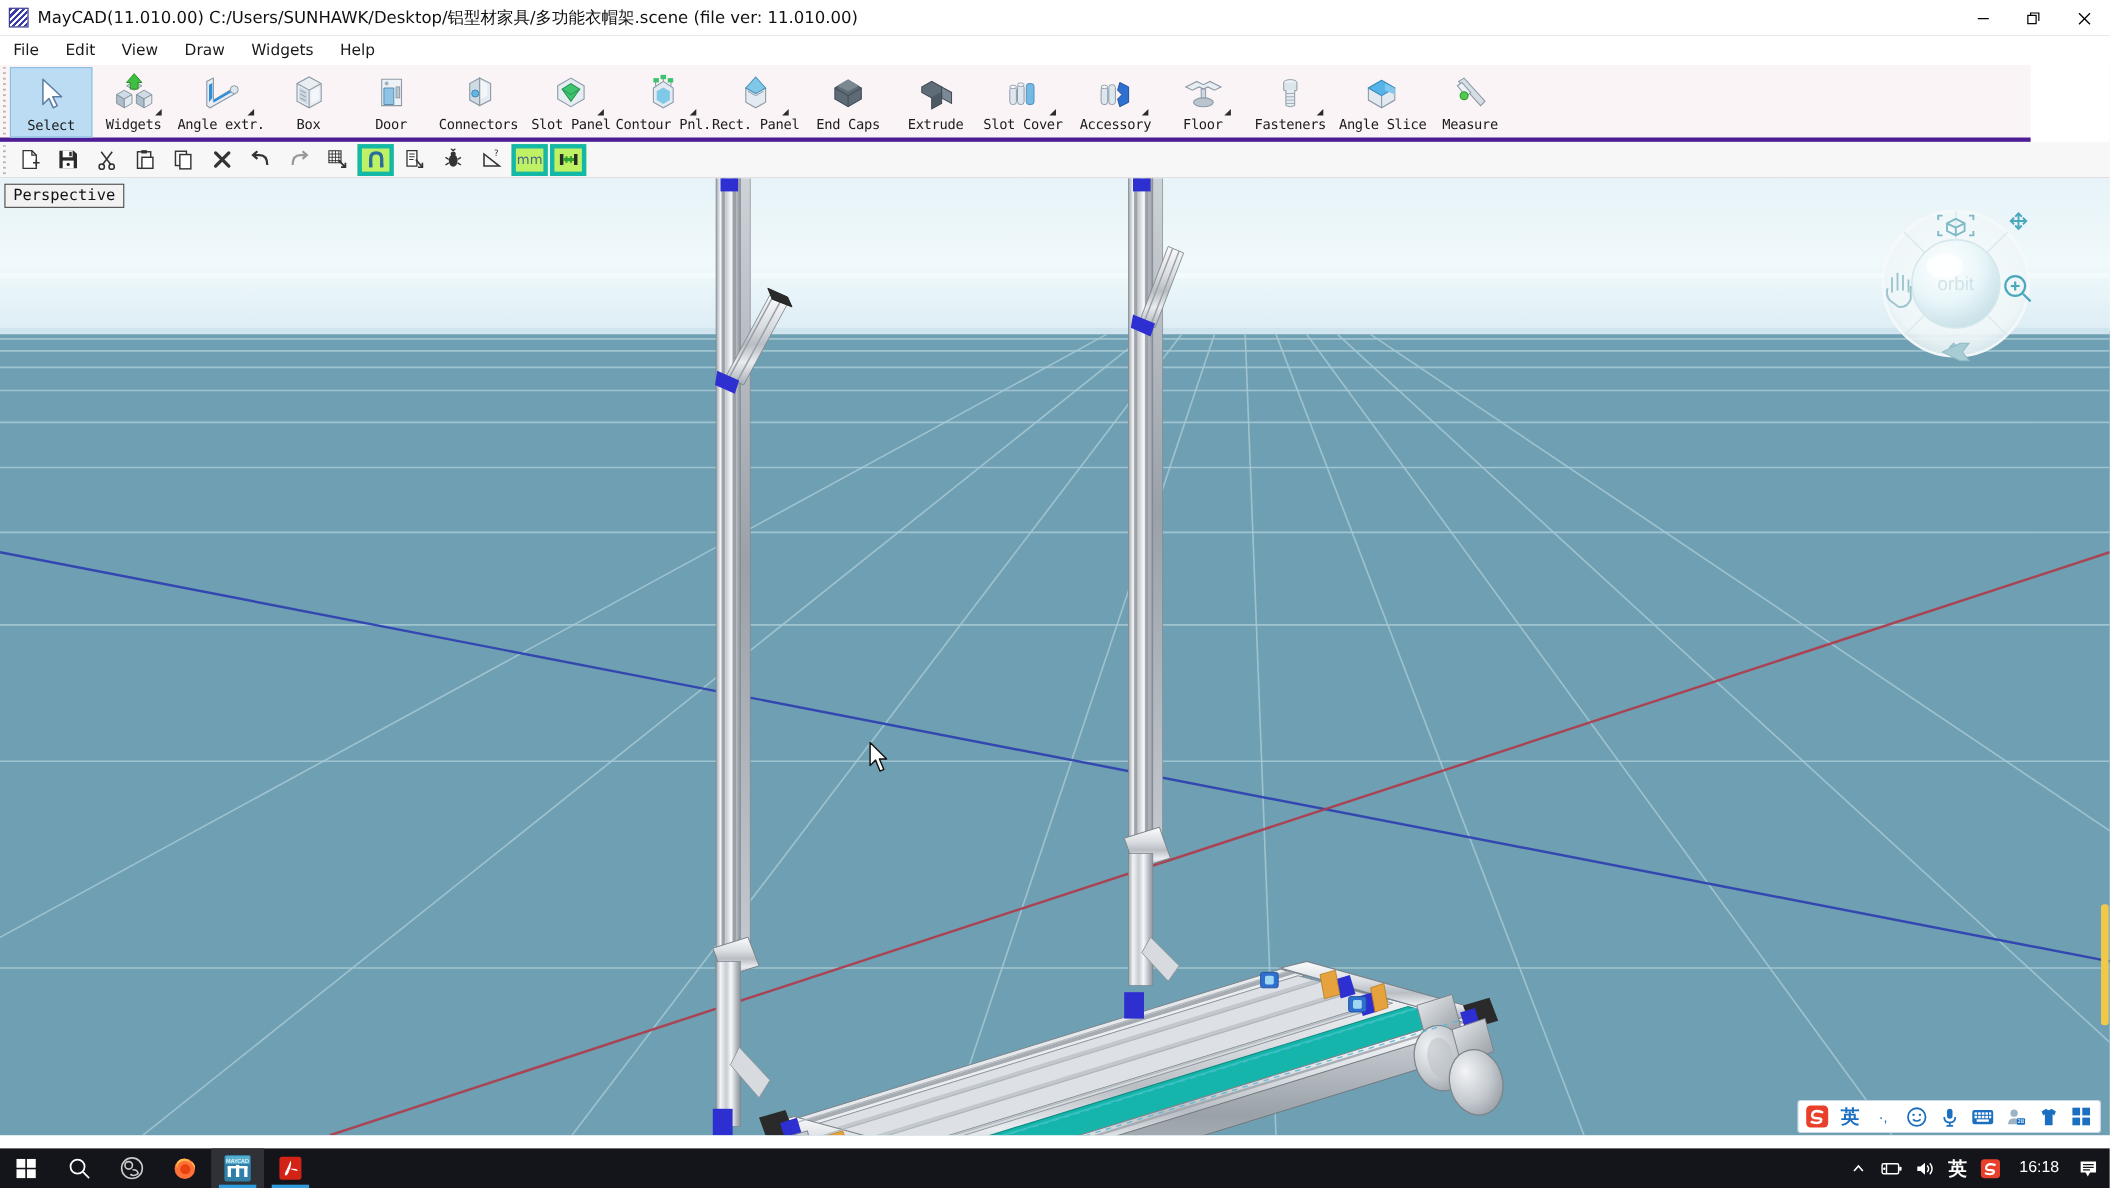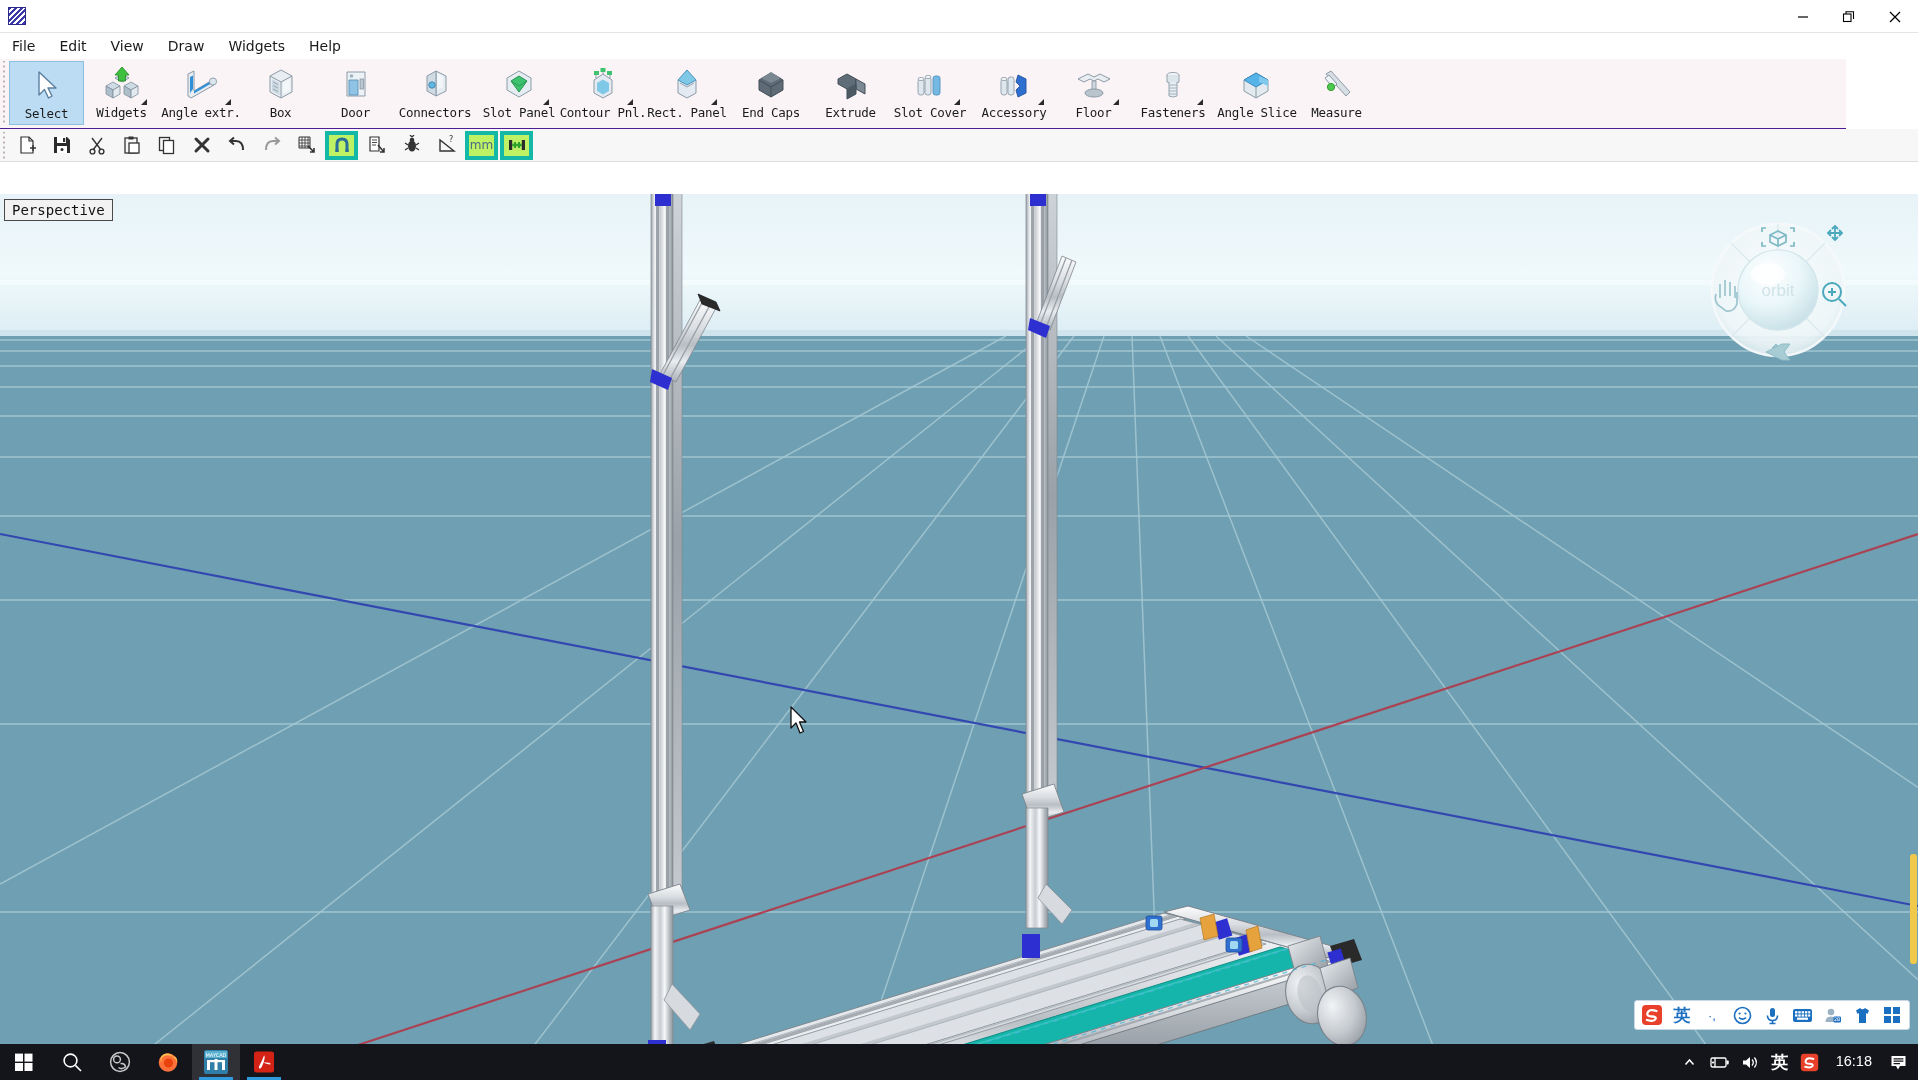"MayCAD(11.010.00)" div.title-text { html: none -> <div>MayCAD(11.010.00) C:/Users/SUNHAWK/Desktop/铝型材家具/多功能衣帽架.scene (file ver: 11.010.00)</div> }
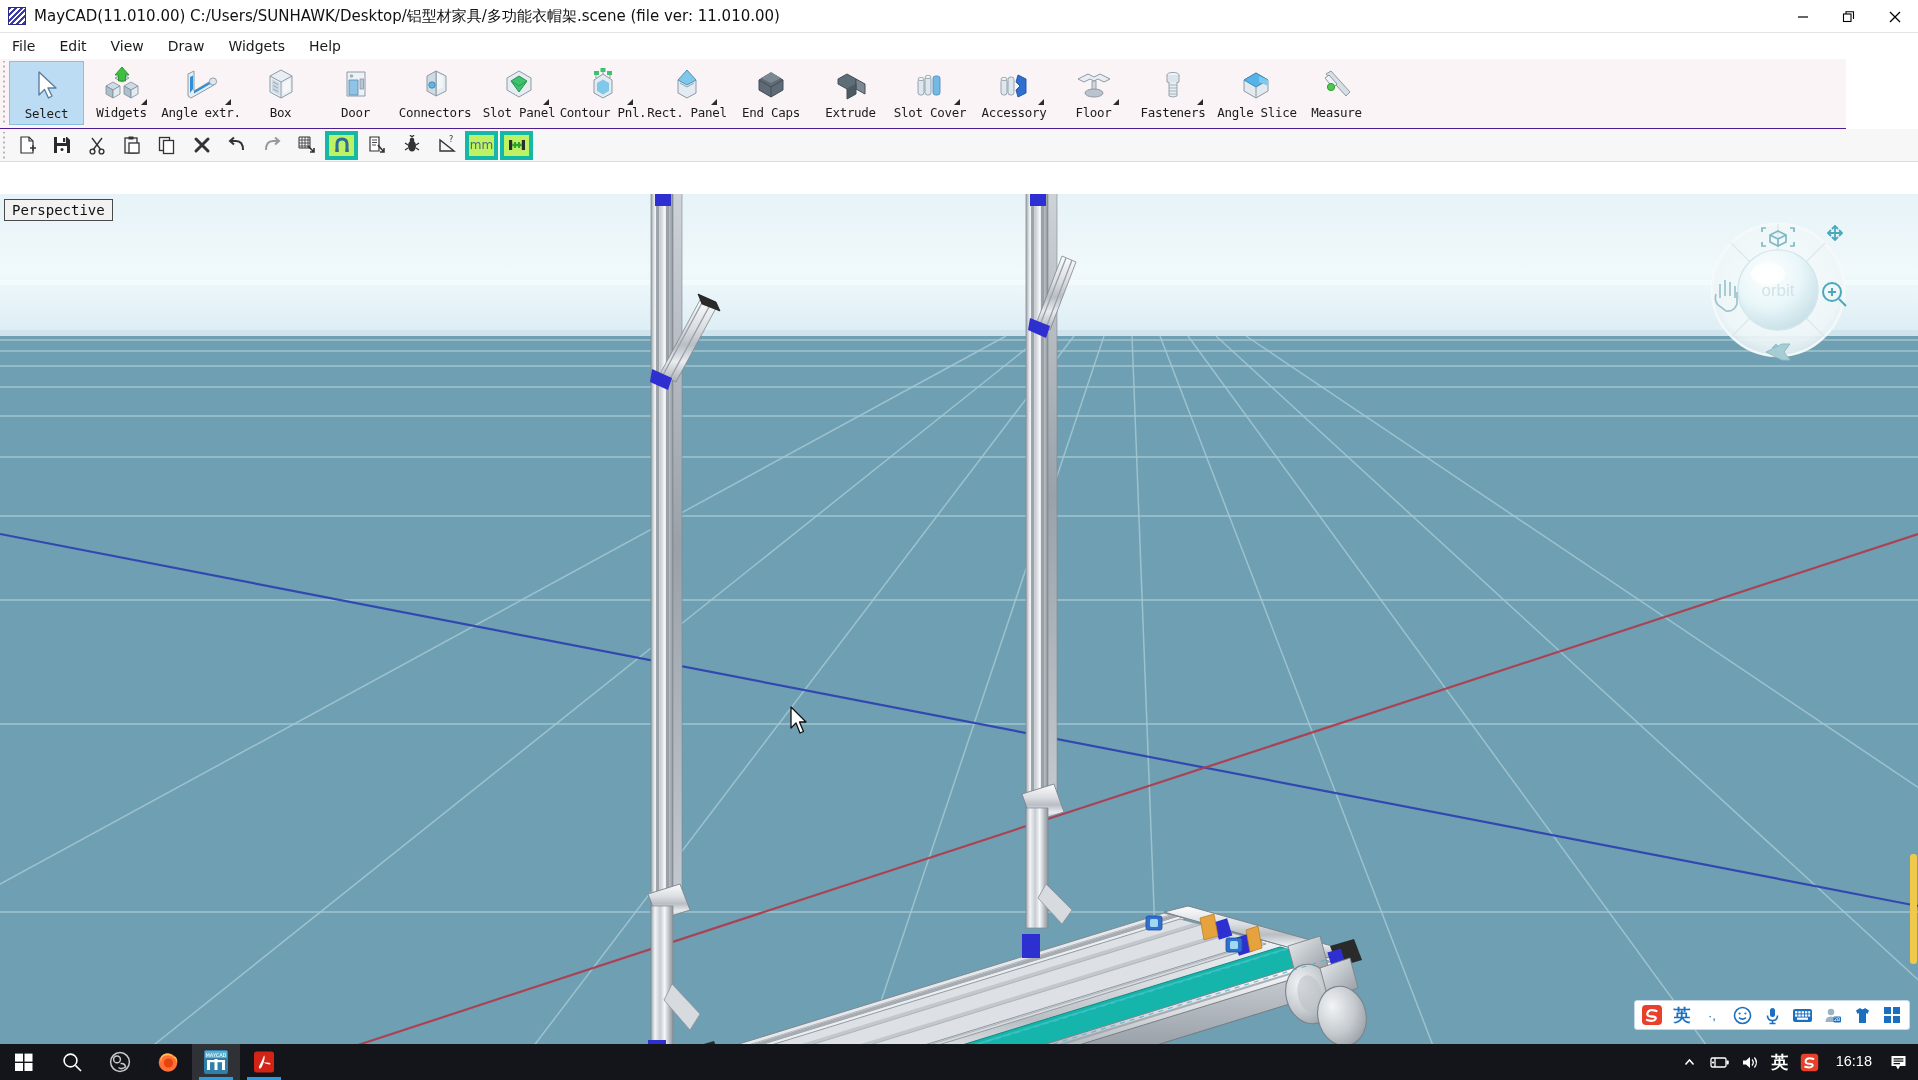"Select" .ribbon { border-bottom: 1px solid #4c1d95 -> 4px solid #4c1d95 }
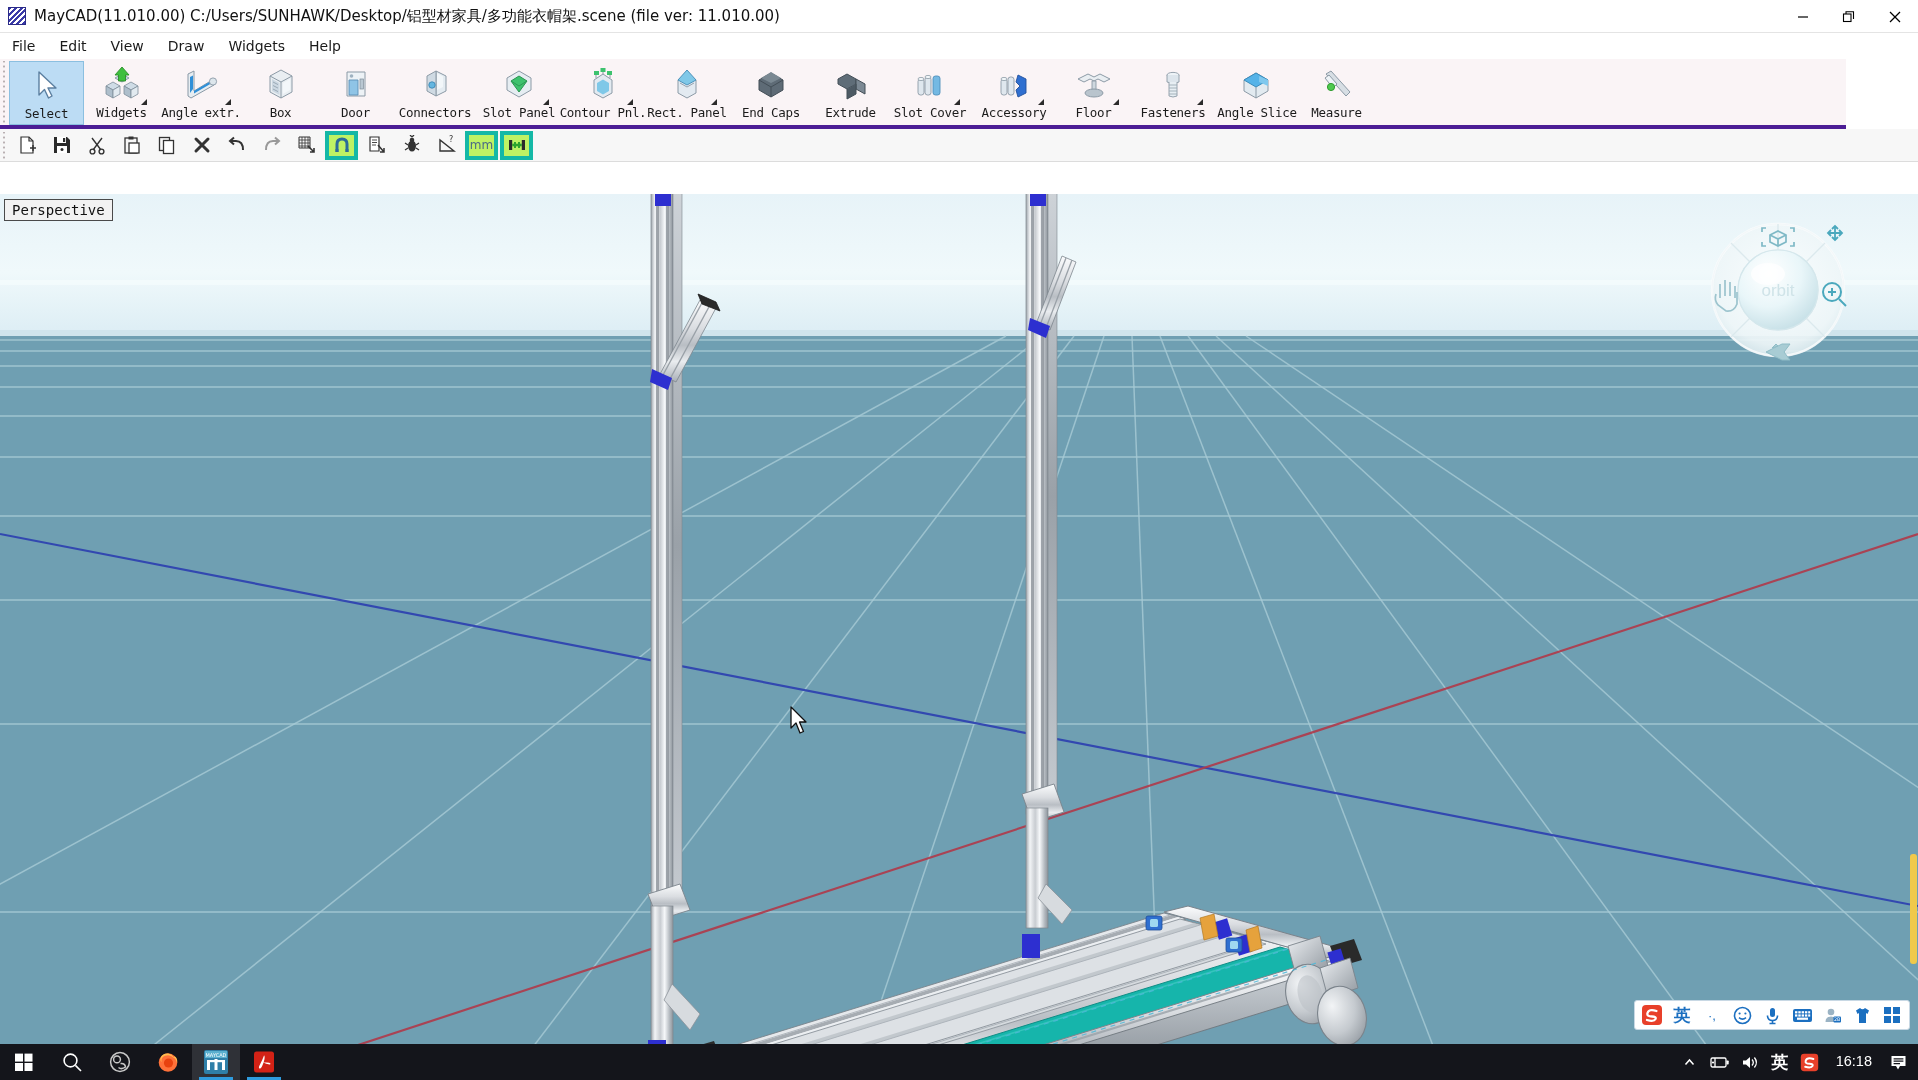"Perspective" .viewport { margin-top: 32px -> none }
